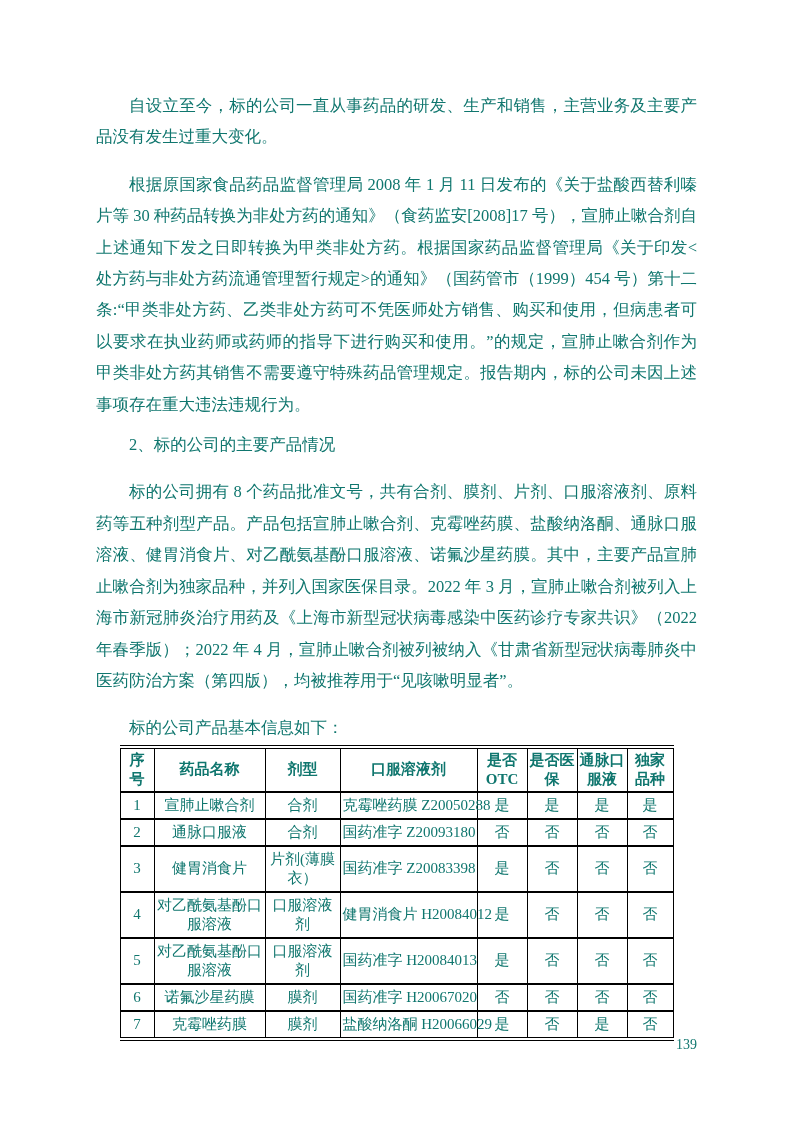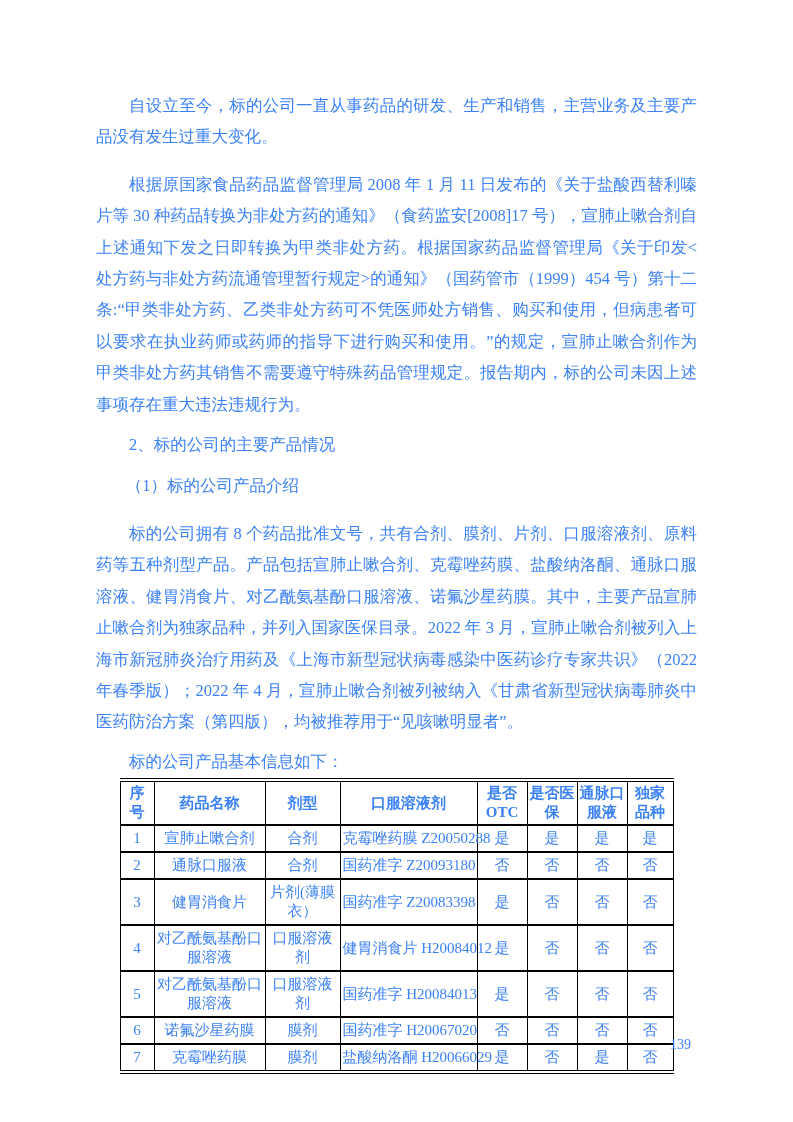"自设立至今，标的公司一直从事药品的研发、生产和销售，主营业务及主要产品没有发生过" .page { color: #3b82f6 -> #0f766e }
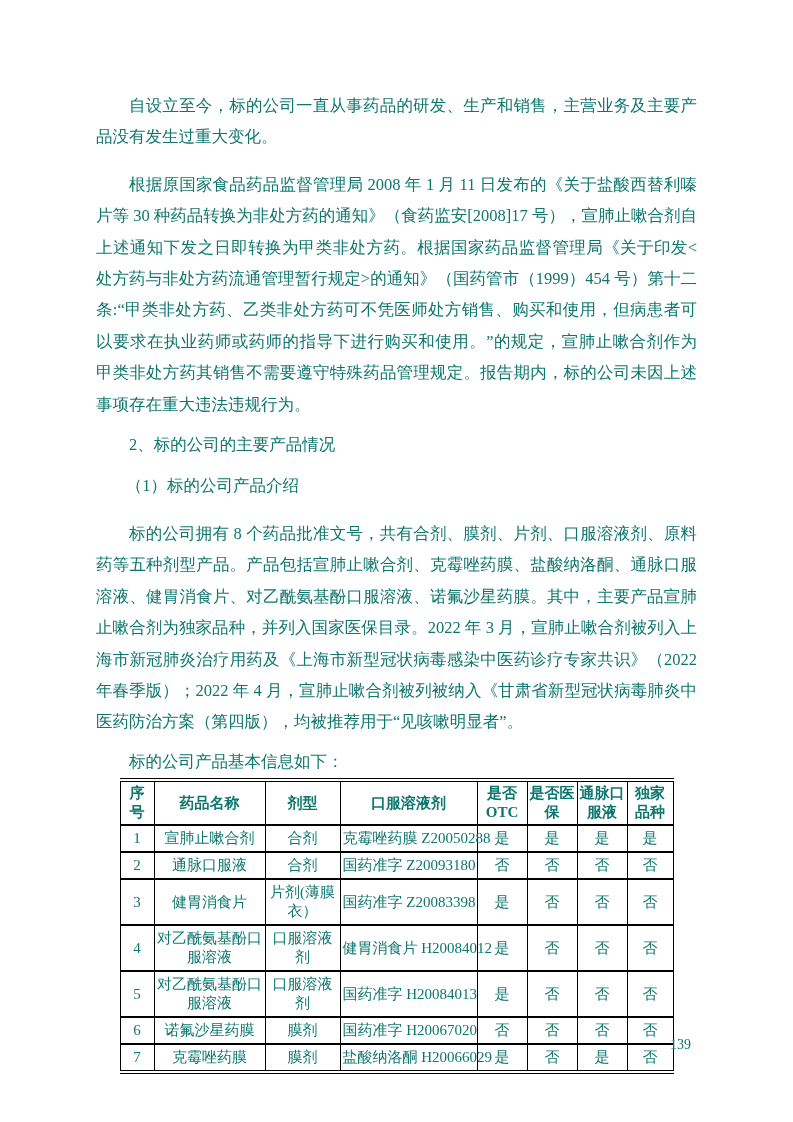"（1）标的公司产品介绍" p.heading-sub { html: <p>（1）标的公司产品介绍</p> -> none }
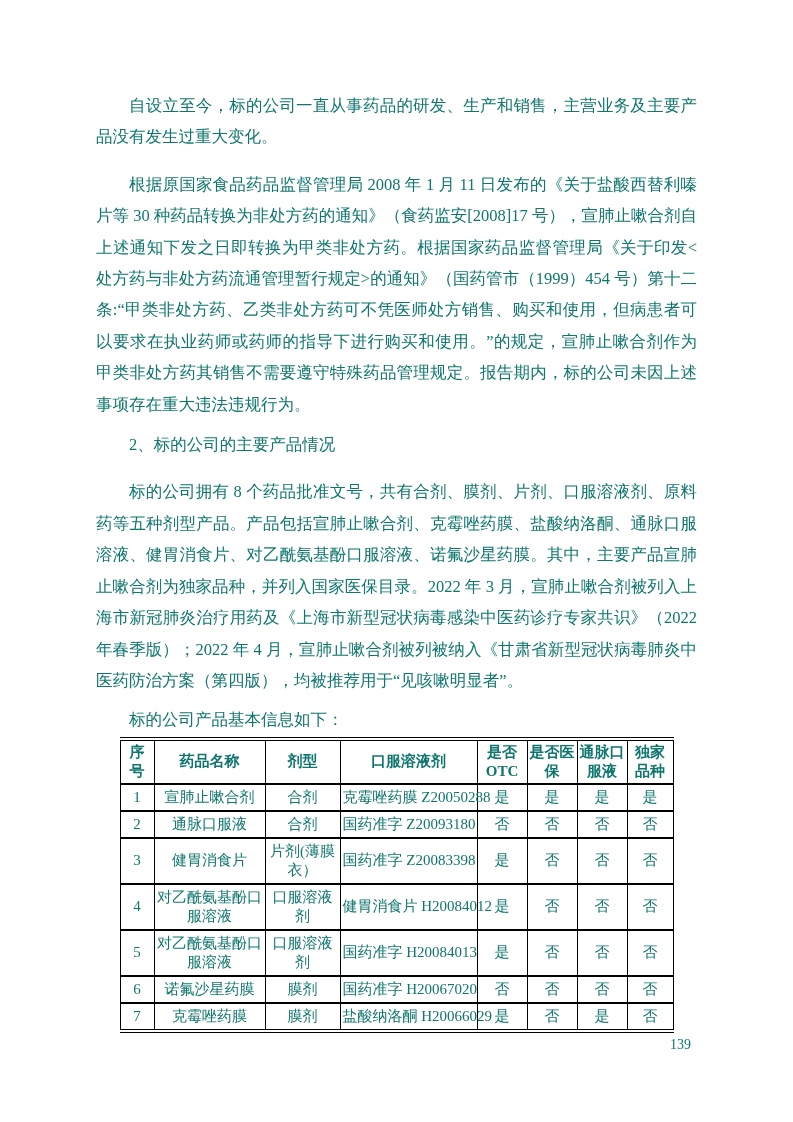"标的公司产品基本信息如下：" .table-intro { margin-top: 8px -> none }
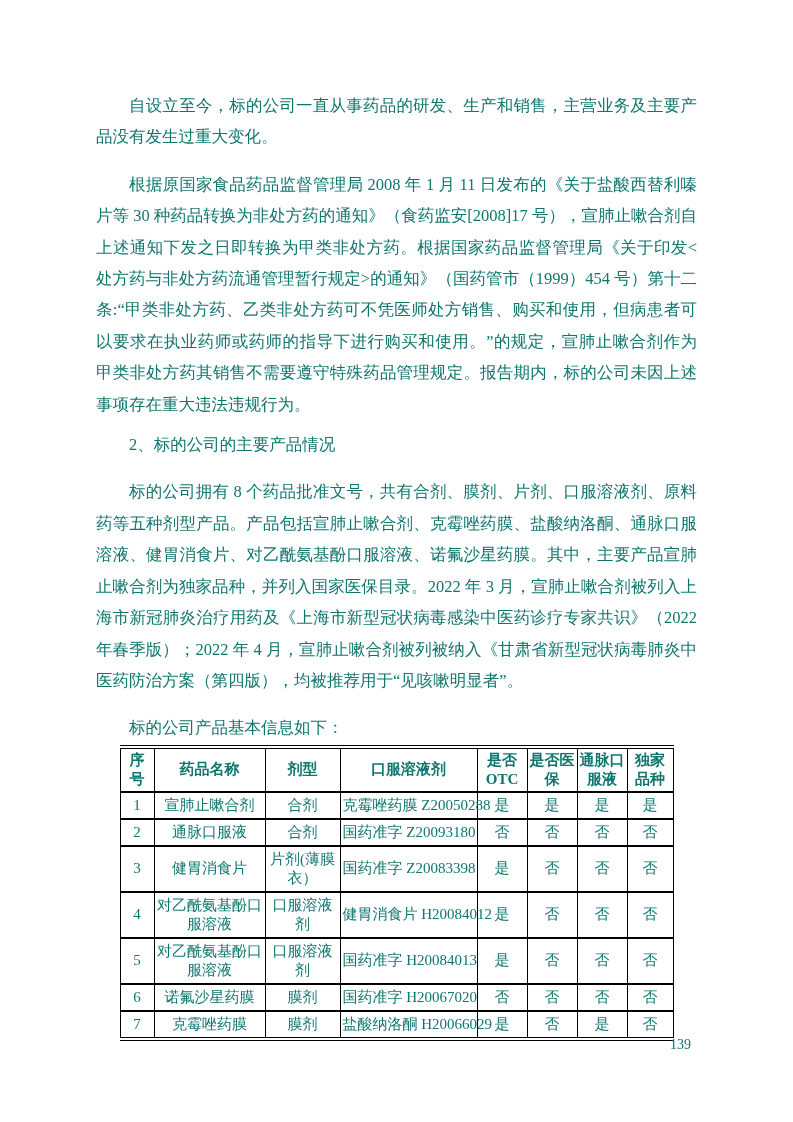"139" .page-number { right: 102px -> 96px }
